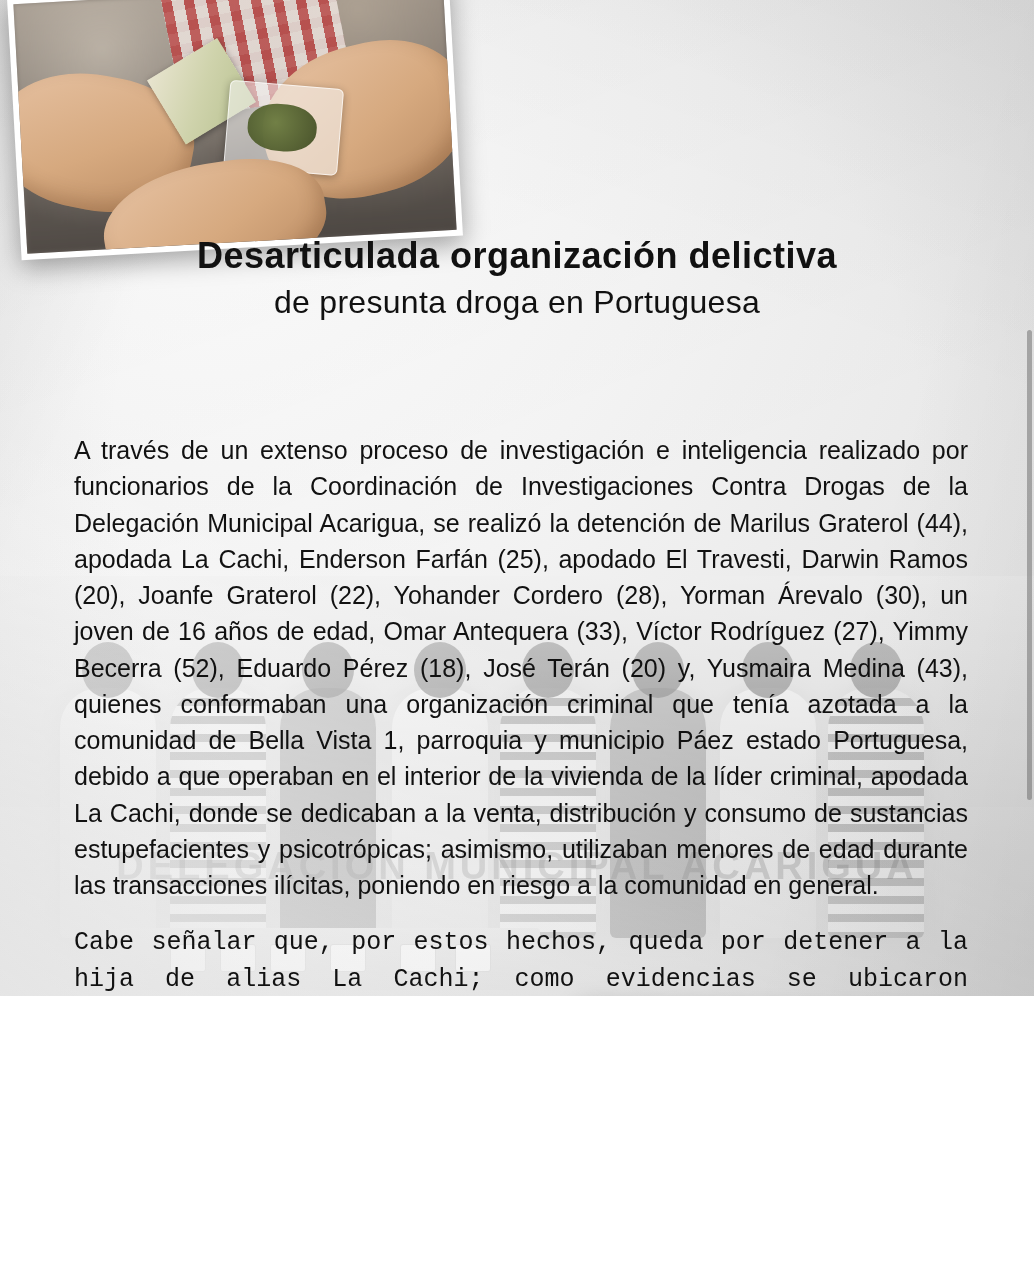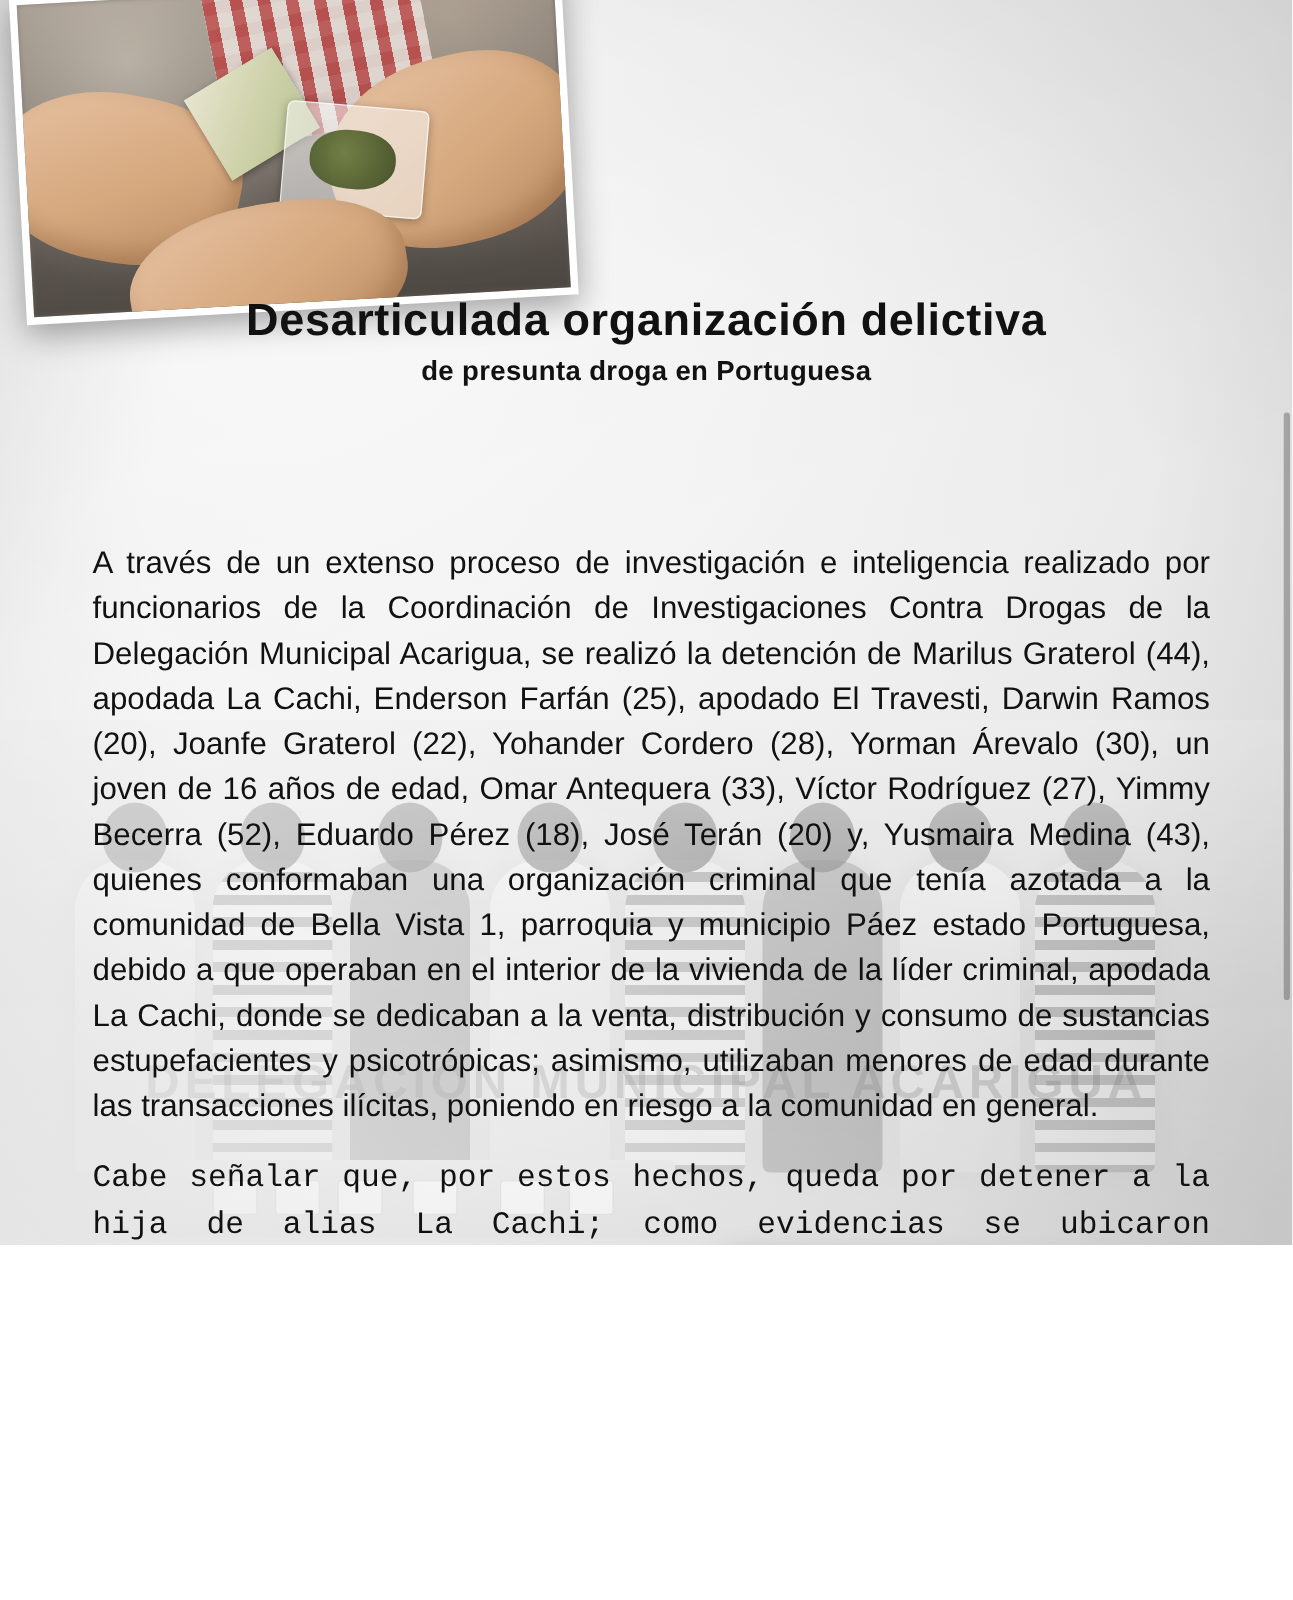"de presunta droga en Portuguesa" .h-line3 { font-size: 22px -> 32px; font-weight: 700 -> 400 }
